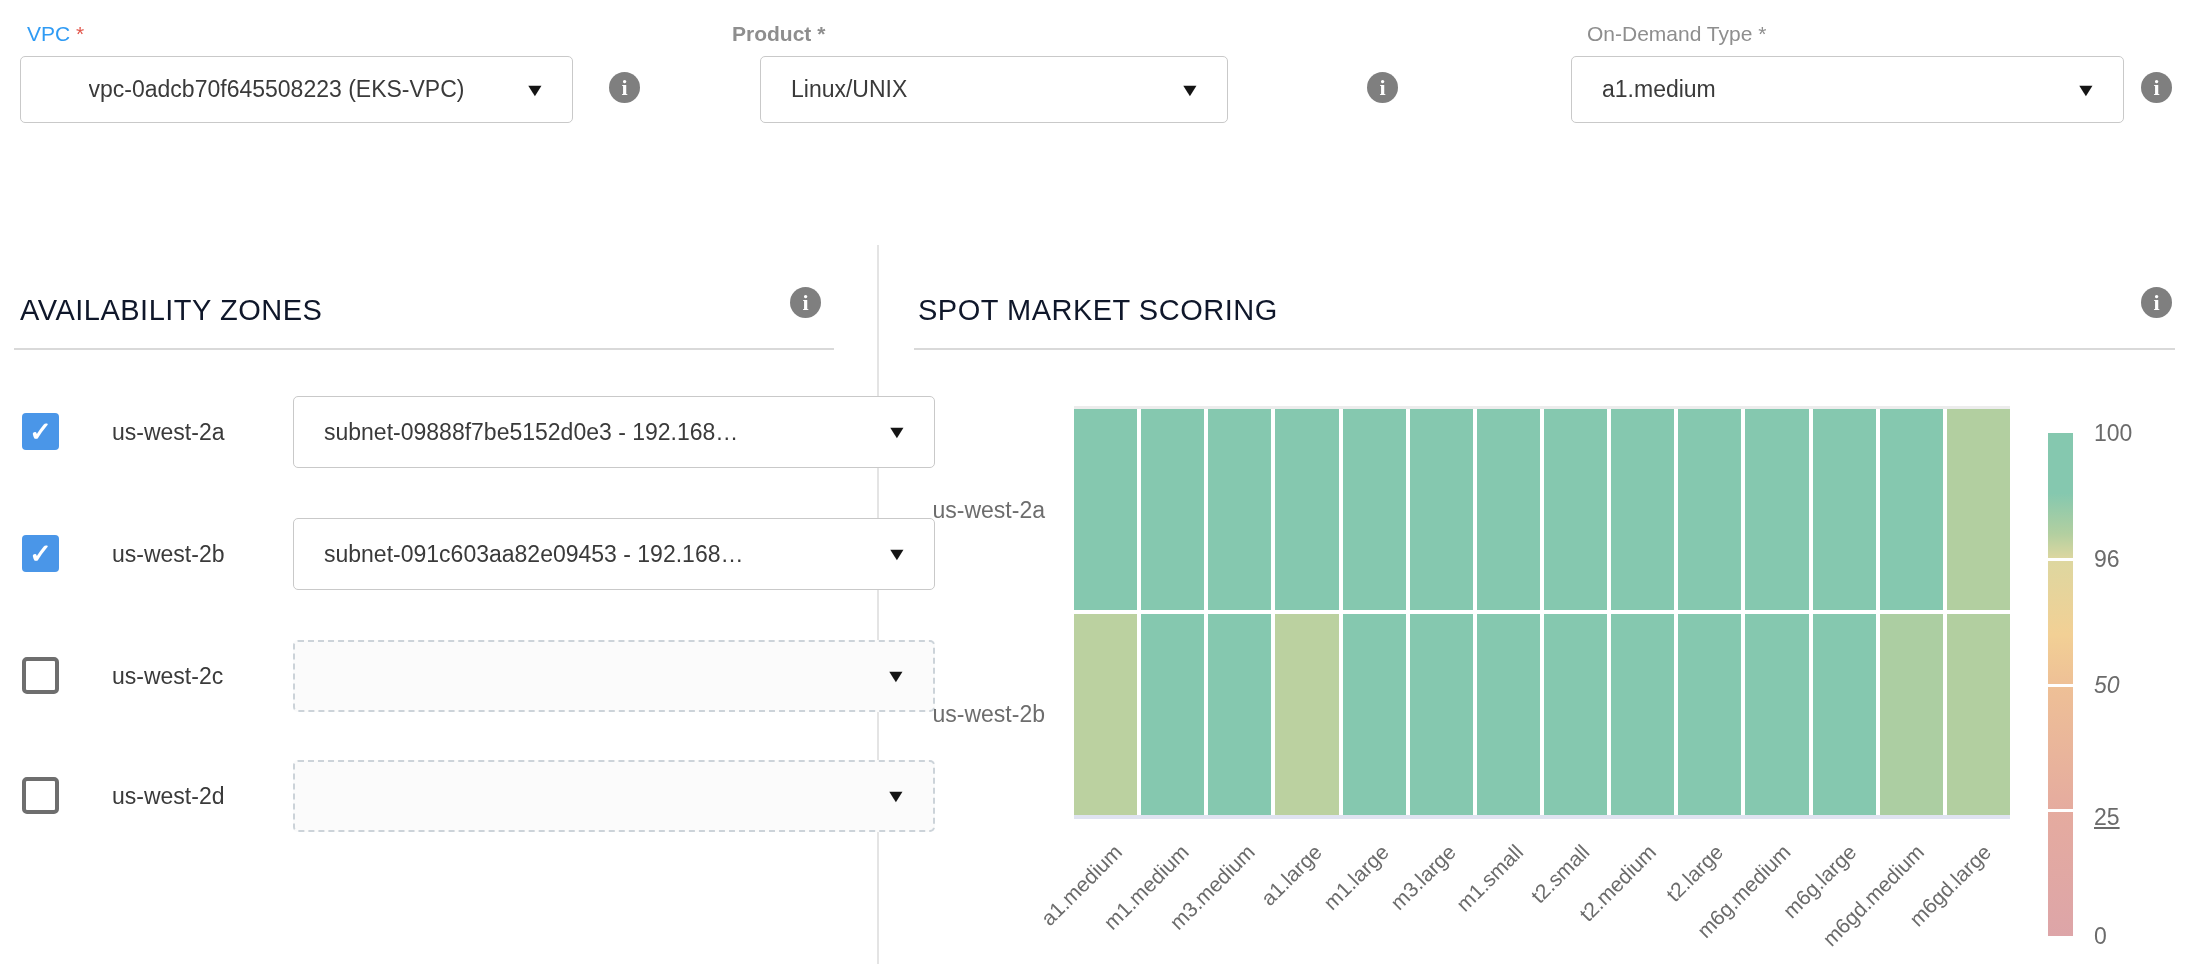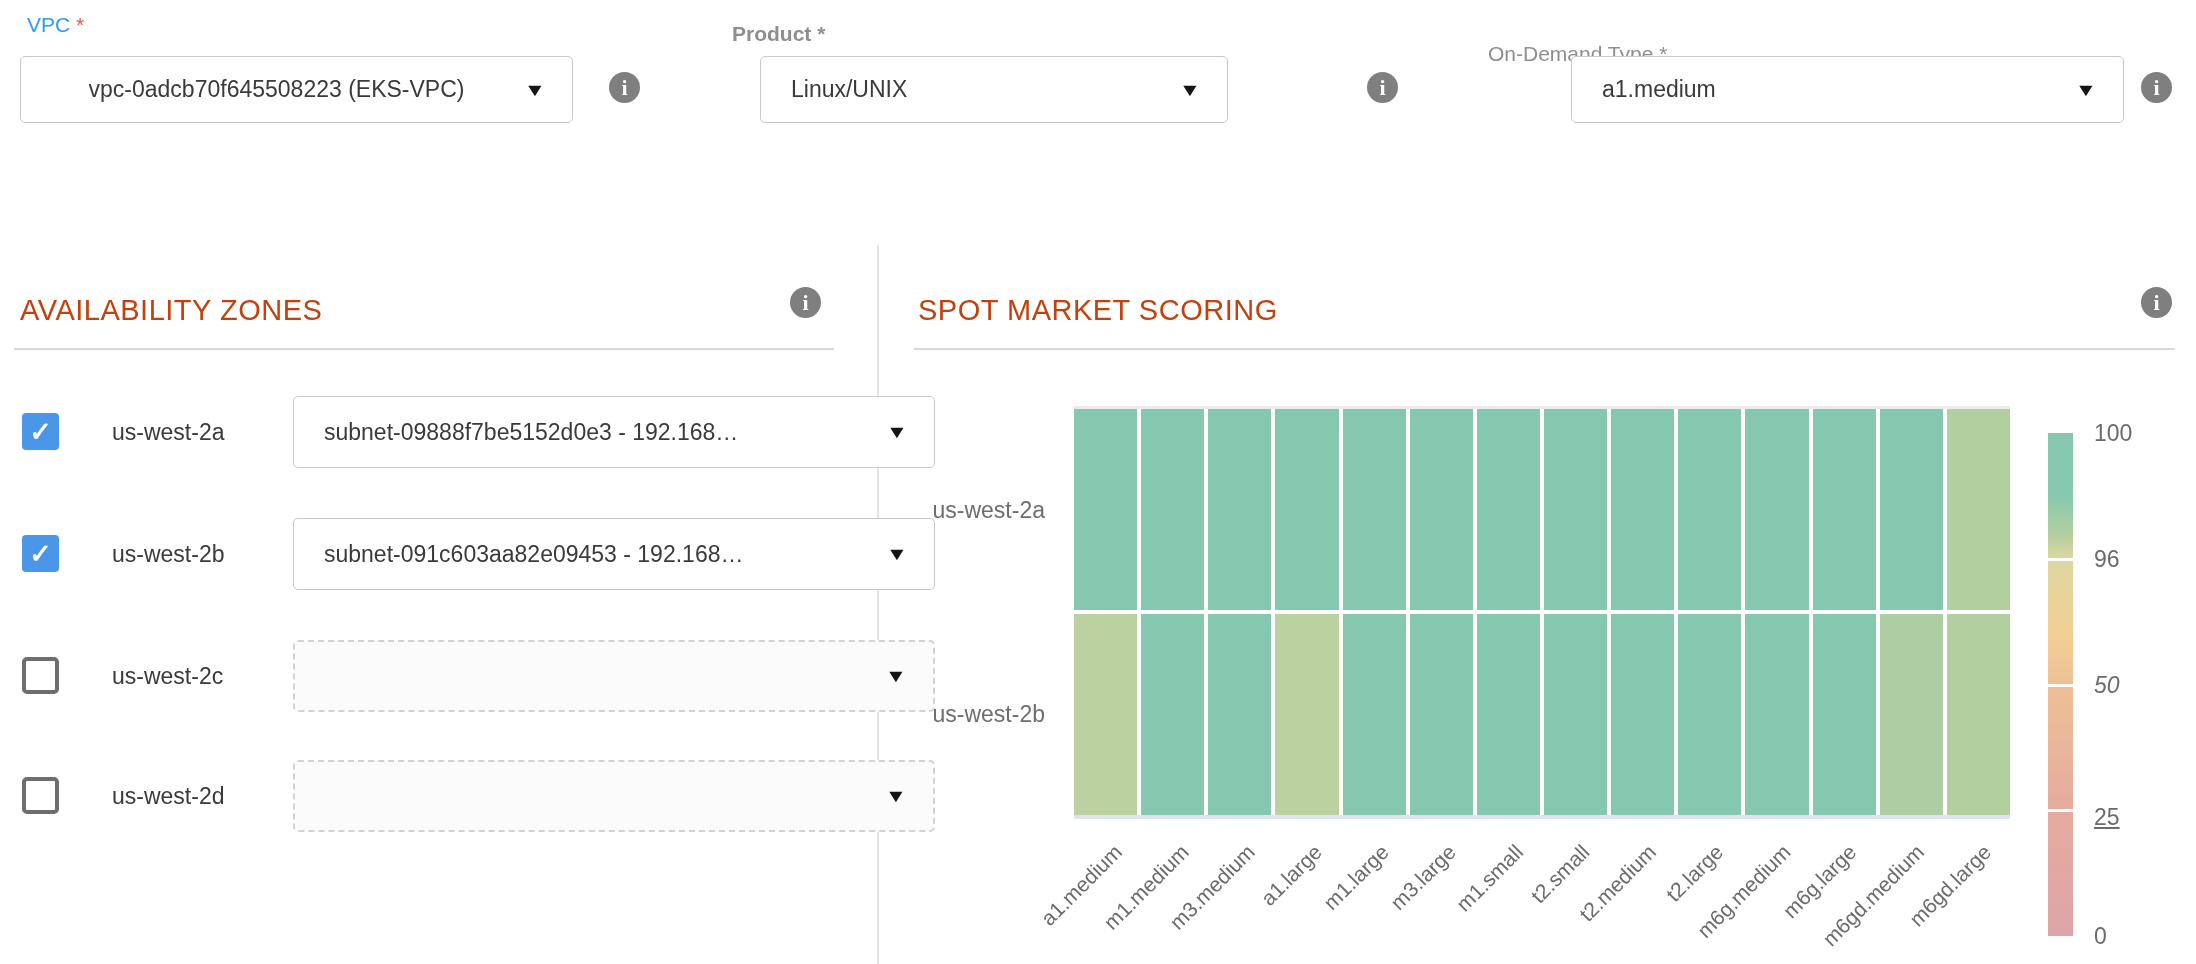"VPC *" div.field-label { top: 13px -> 22px }
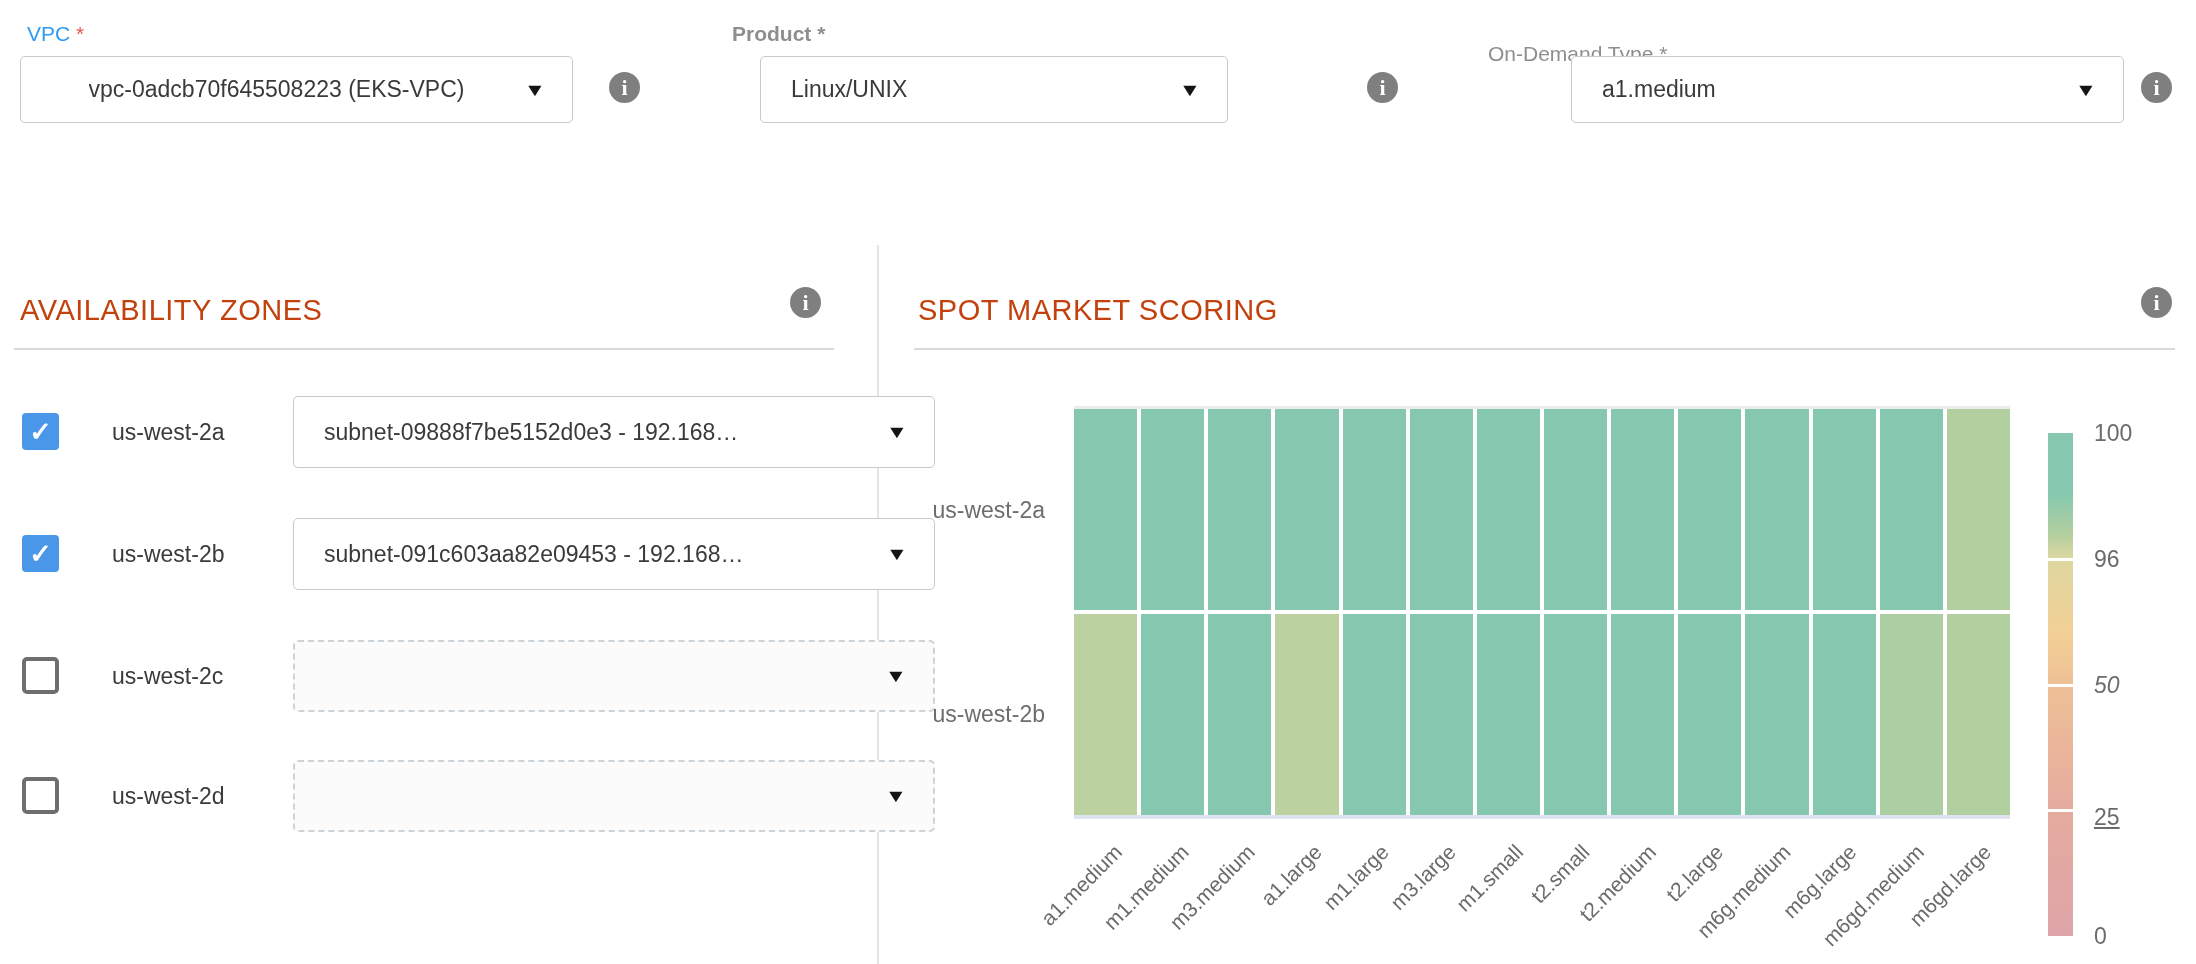"On-Demand Type *" div.field-label { left: 1488px -> 1587px; margin-top: 20px -> none }
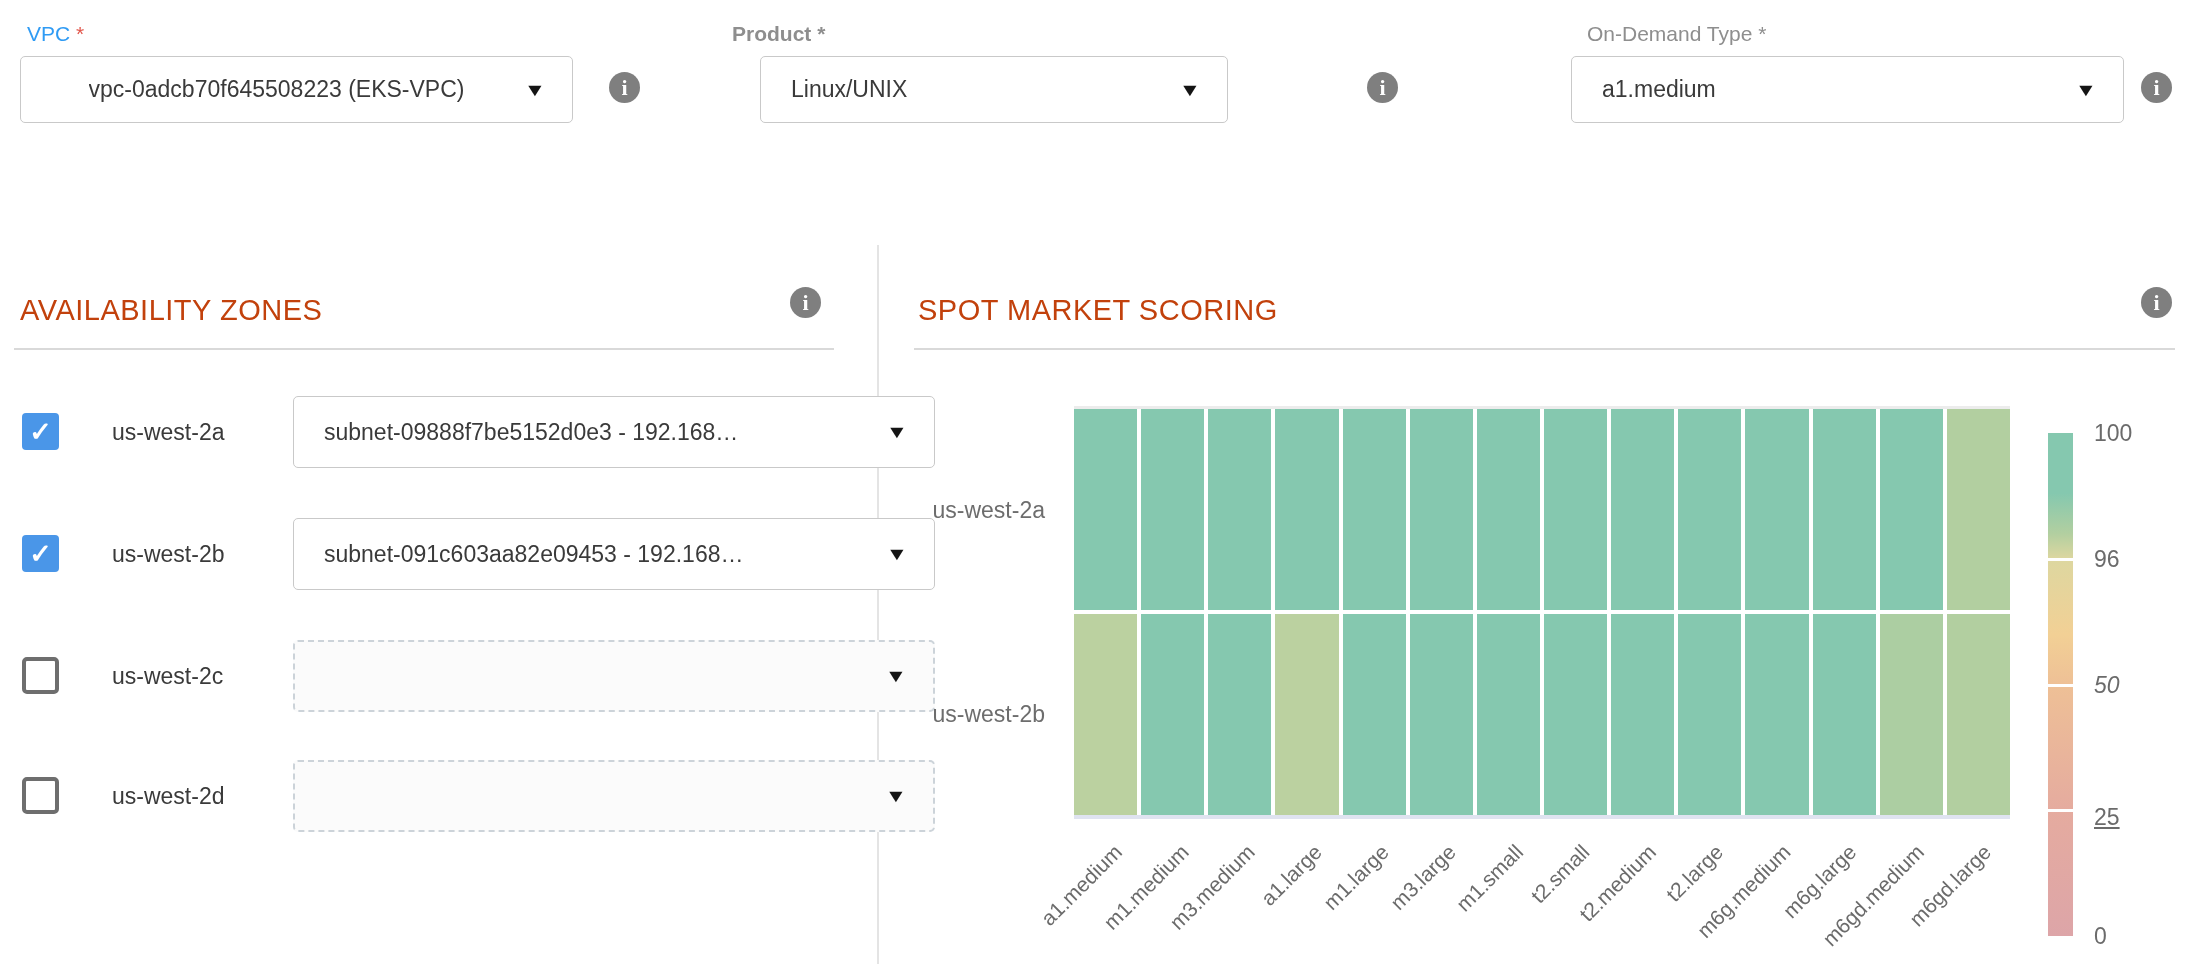"AVAILABILITY ZONES" .section-title { color: #c2410c -> #0f172a }
